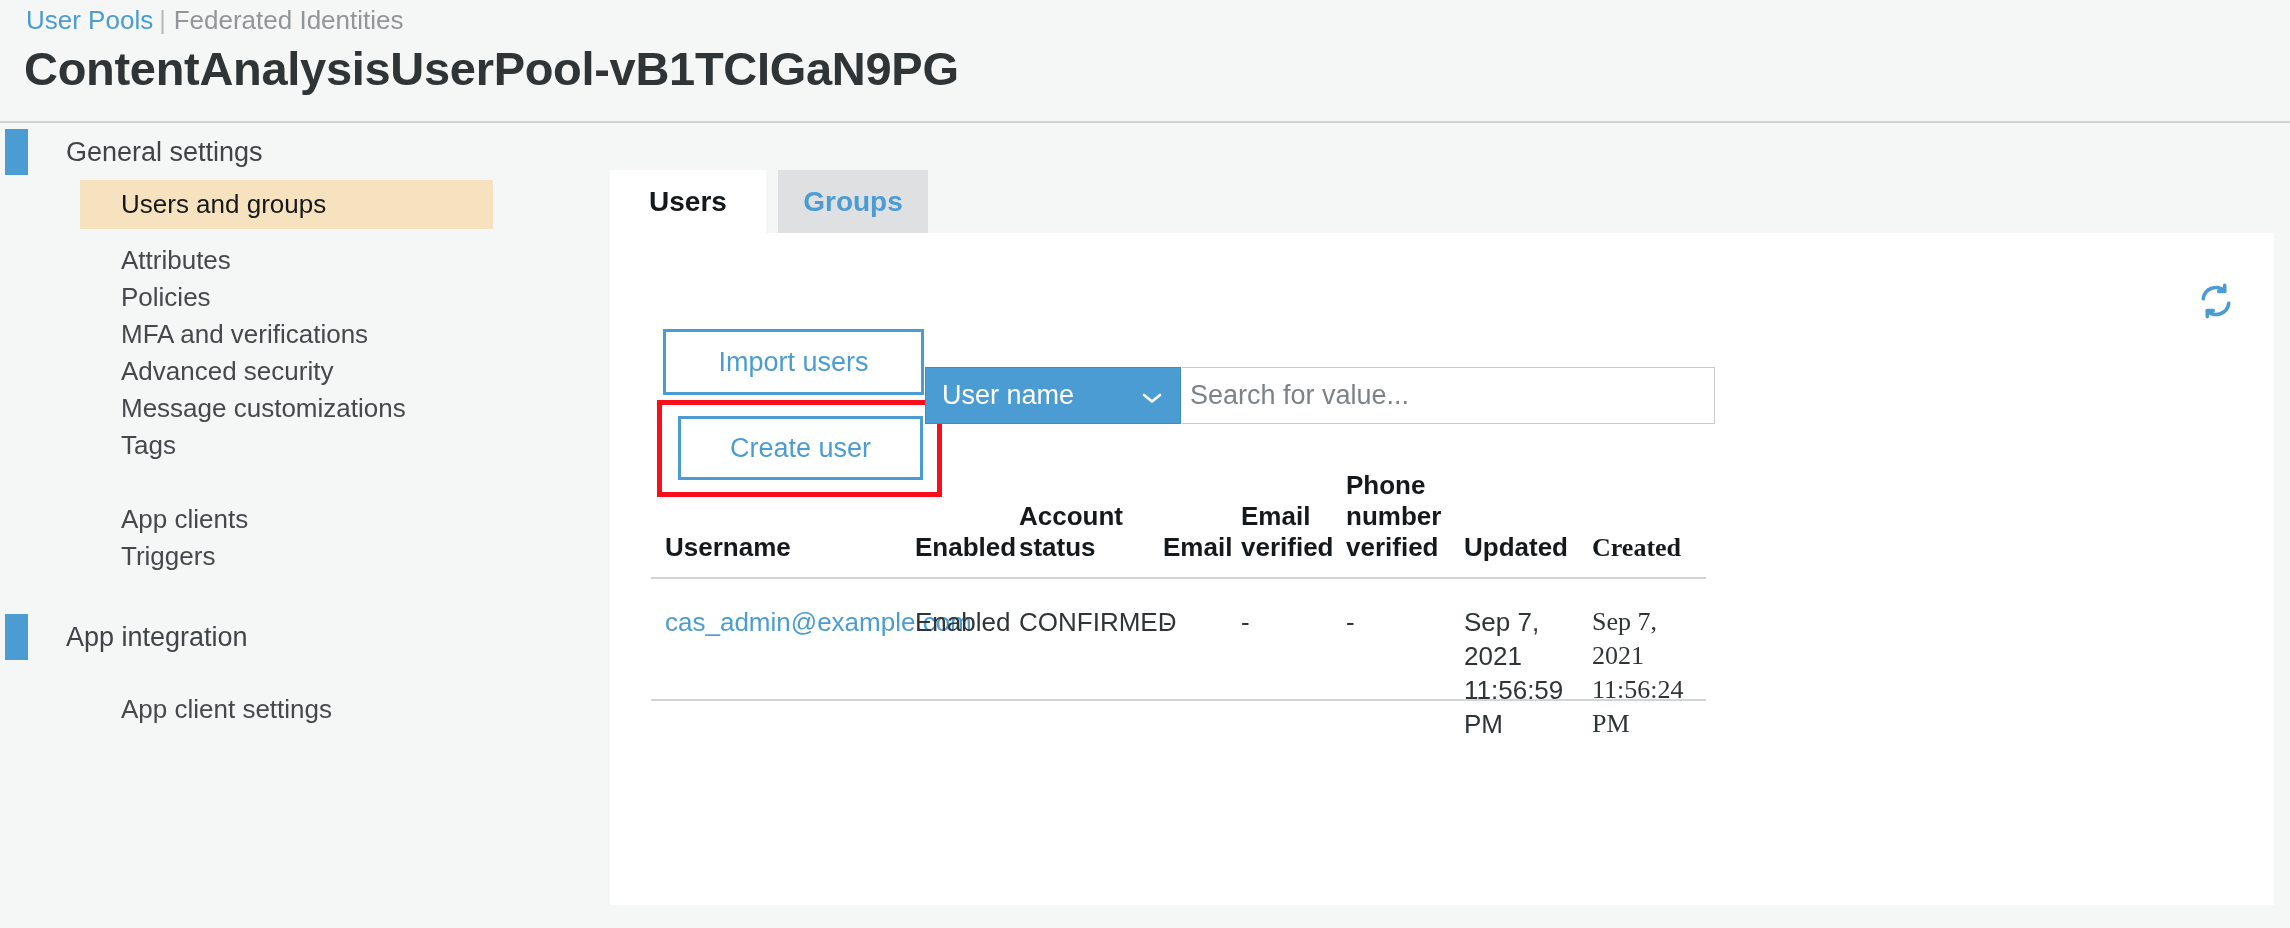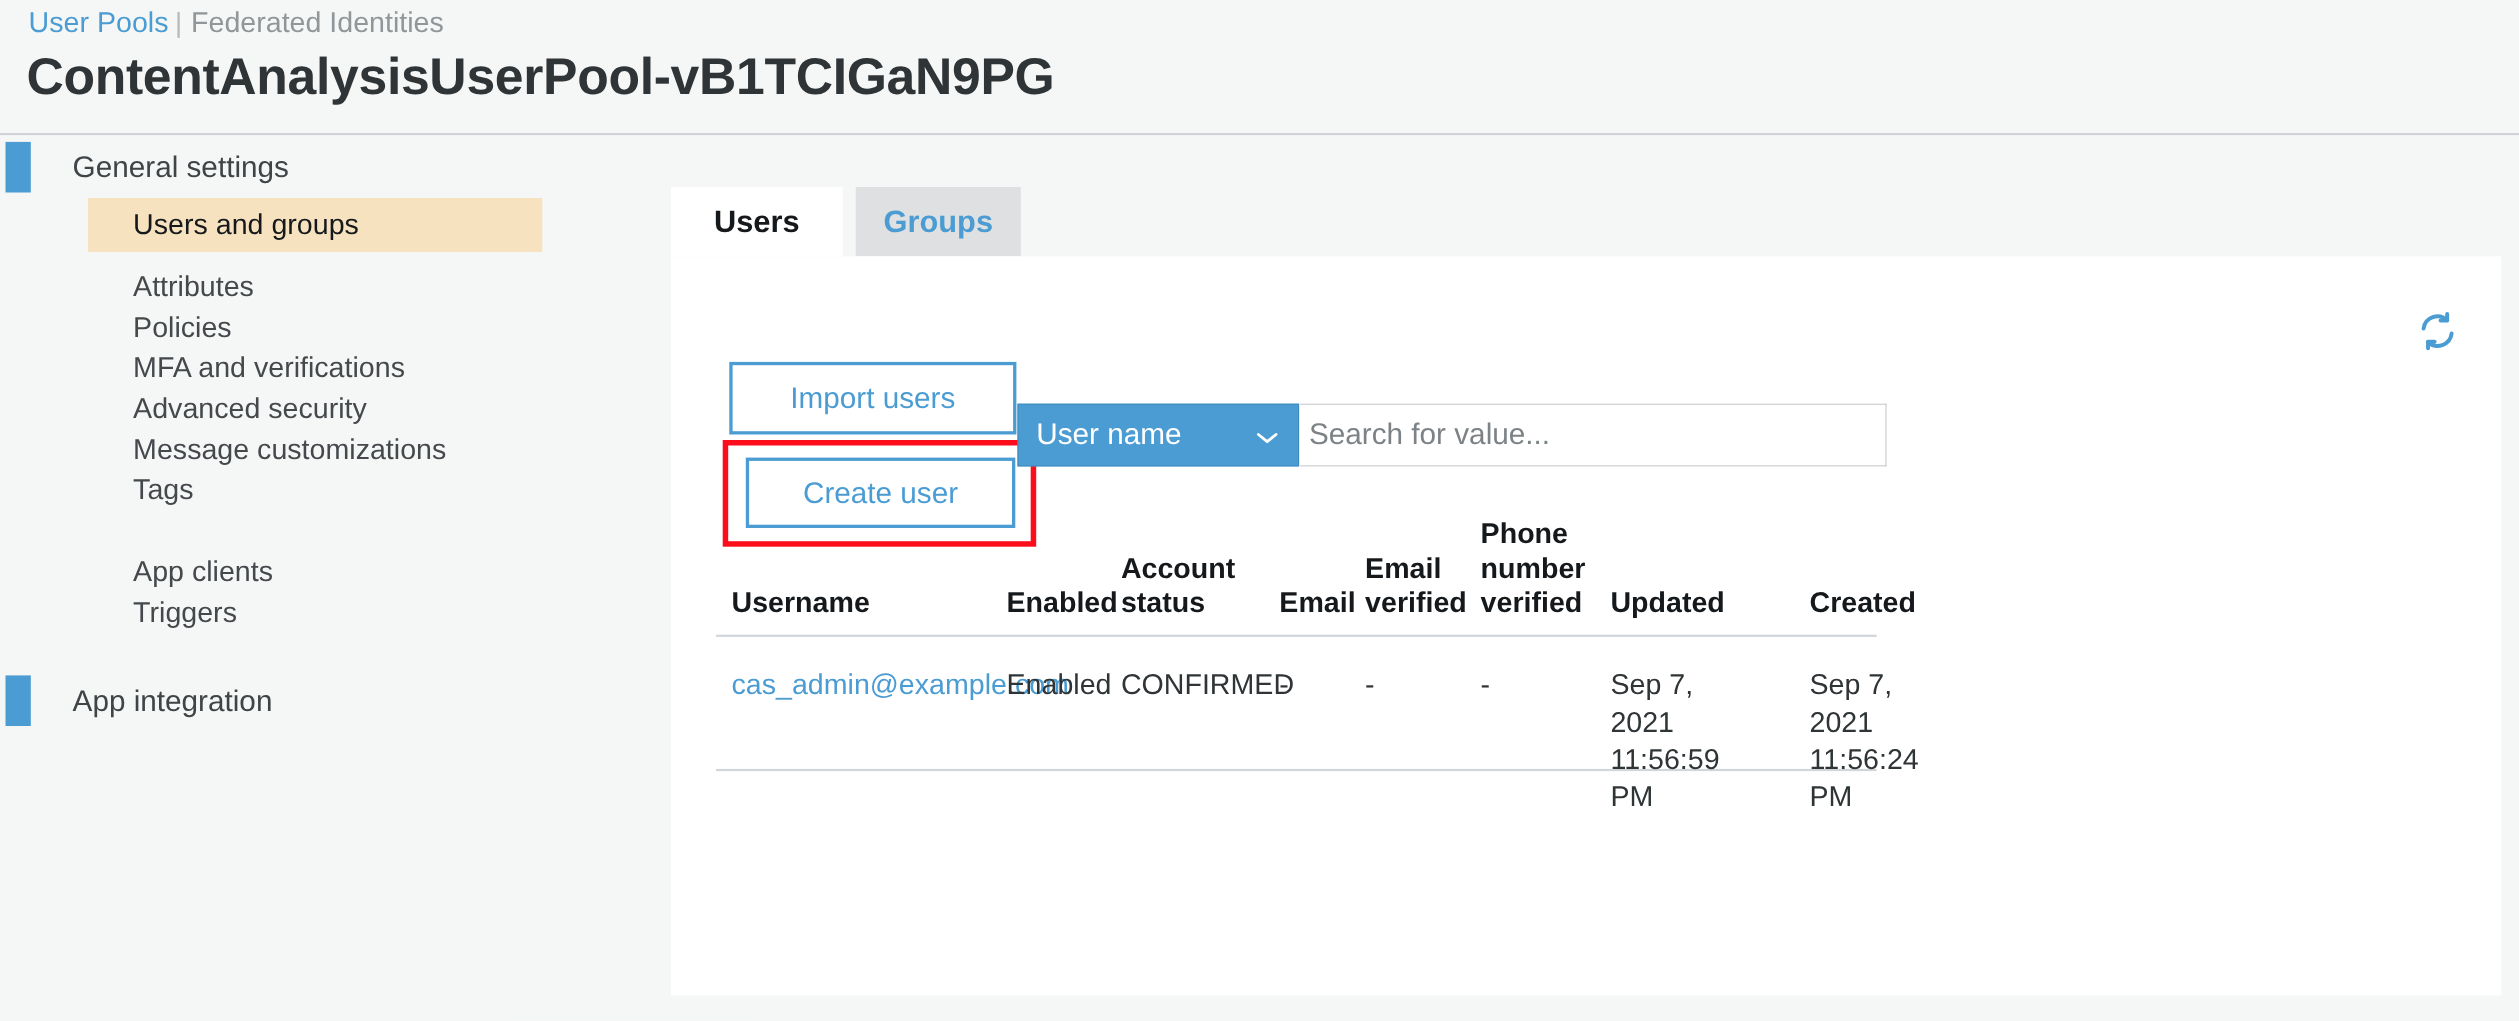"Created" .col-created { font-family: none -> Liberation Serif, serif; left: 994px -> 941px }
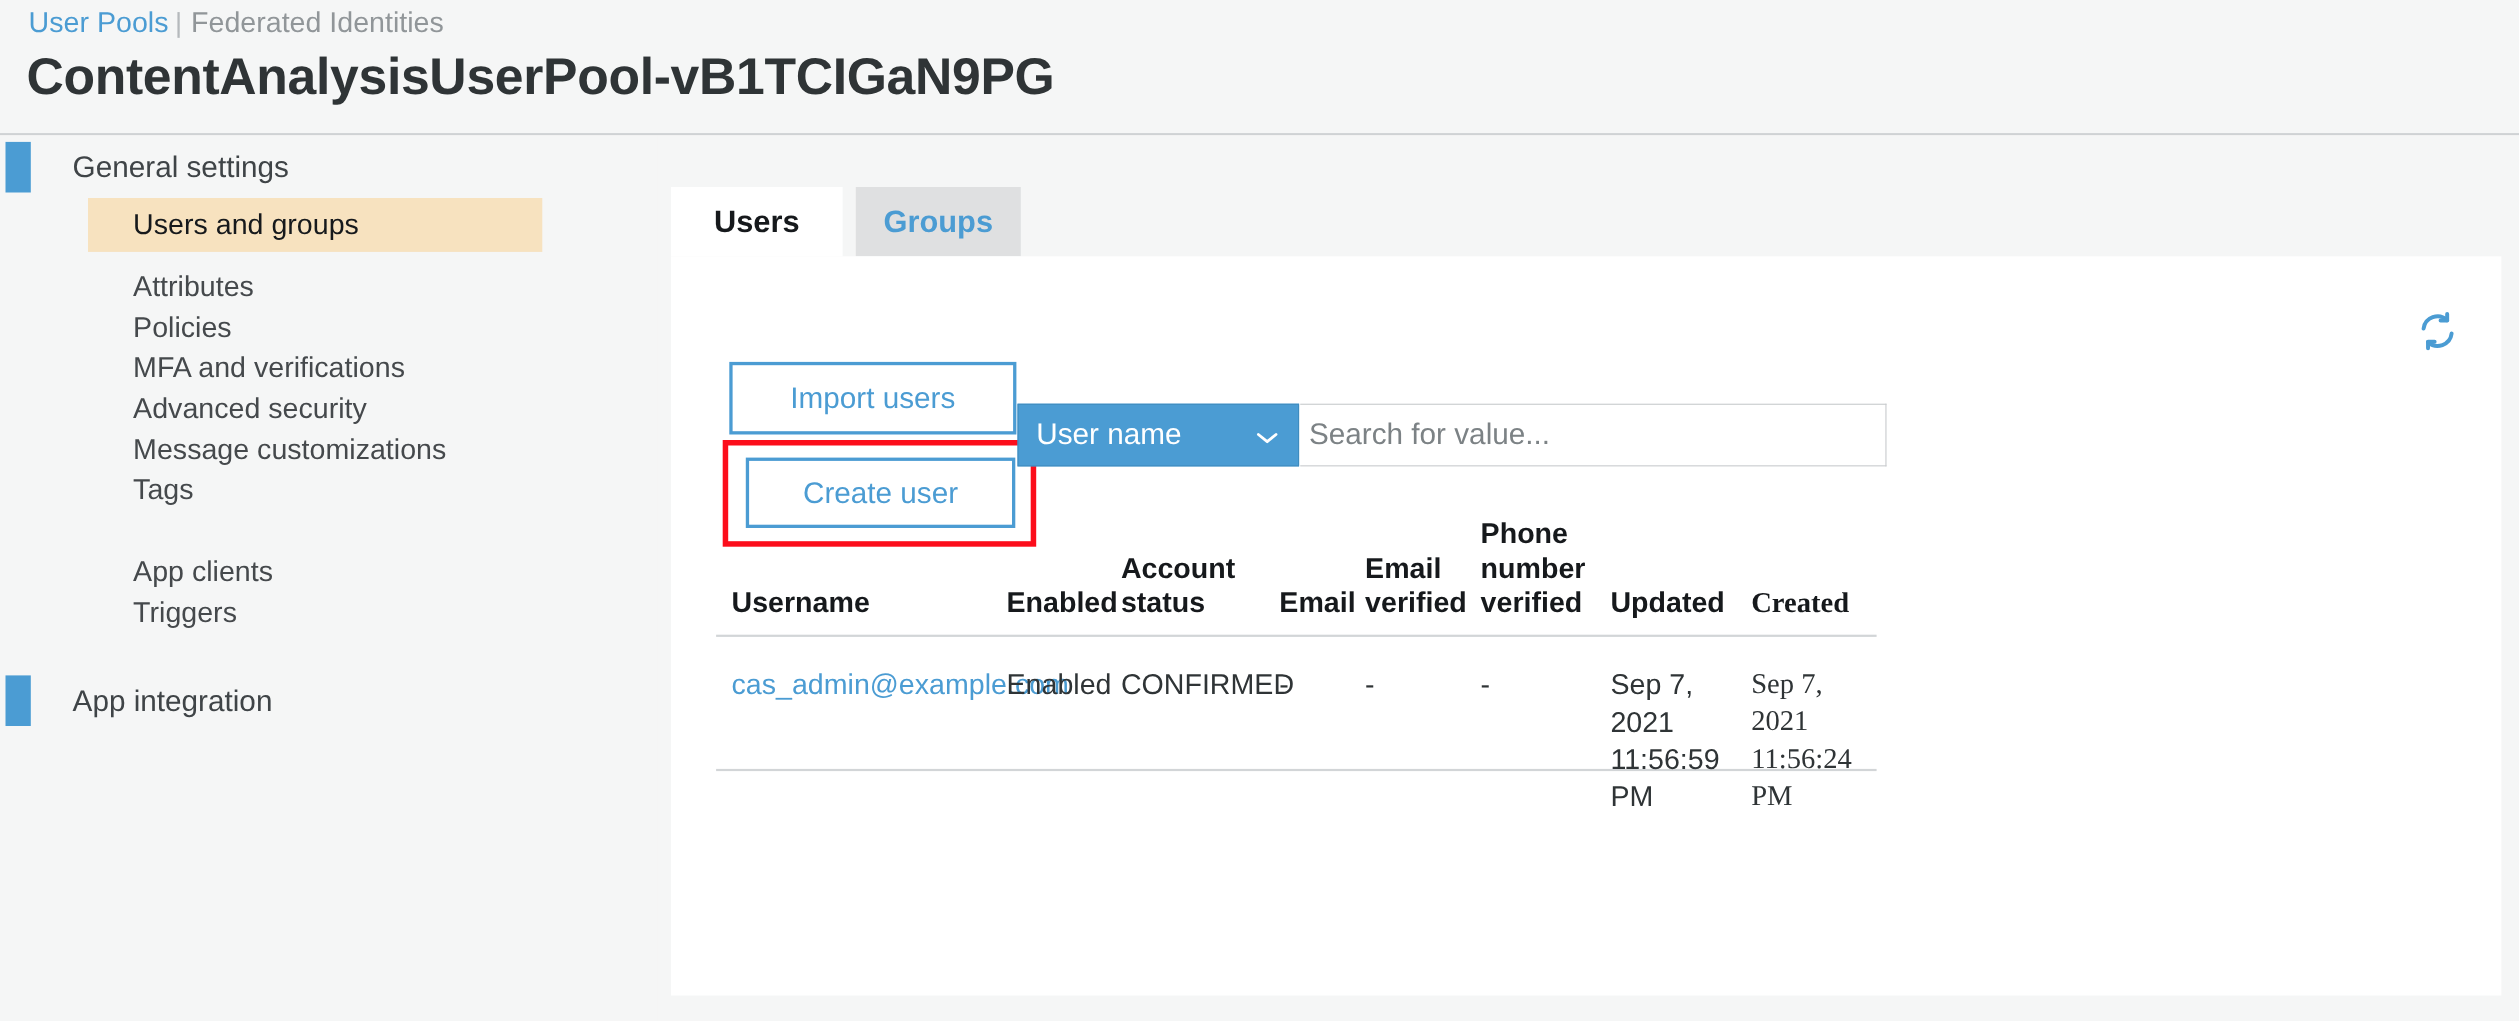"App client settings" div.nav-item { html: none -> <div> <span>App client settings</span> </div> }
